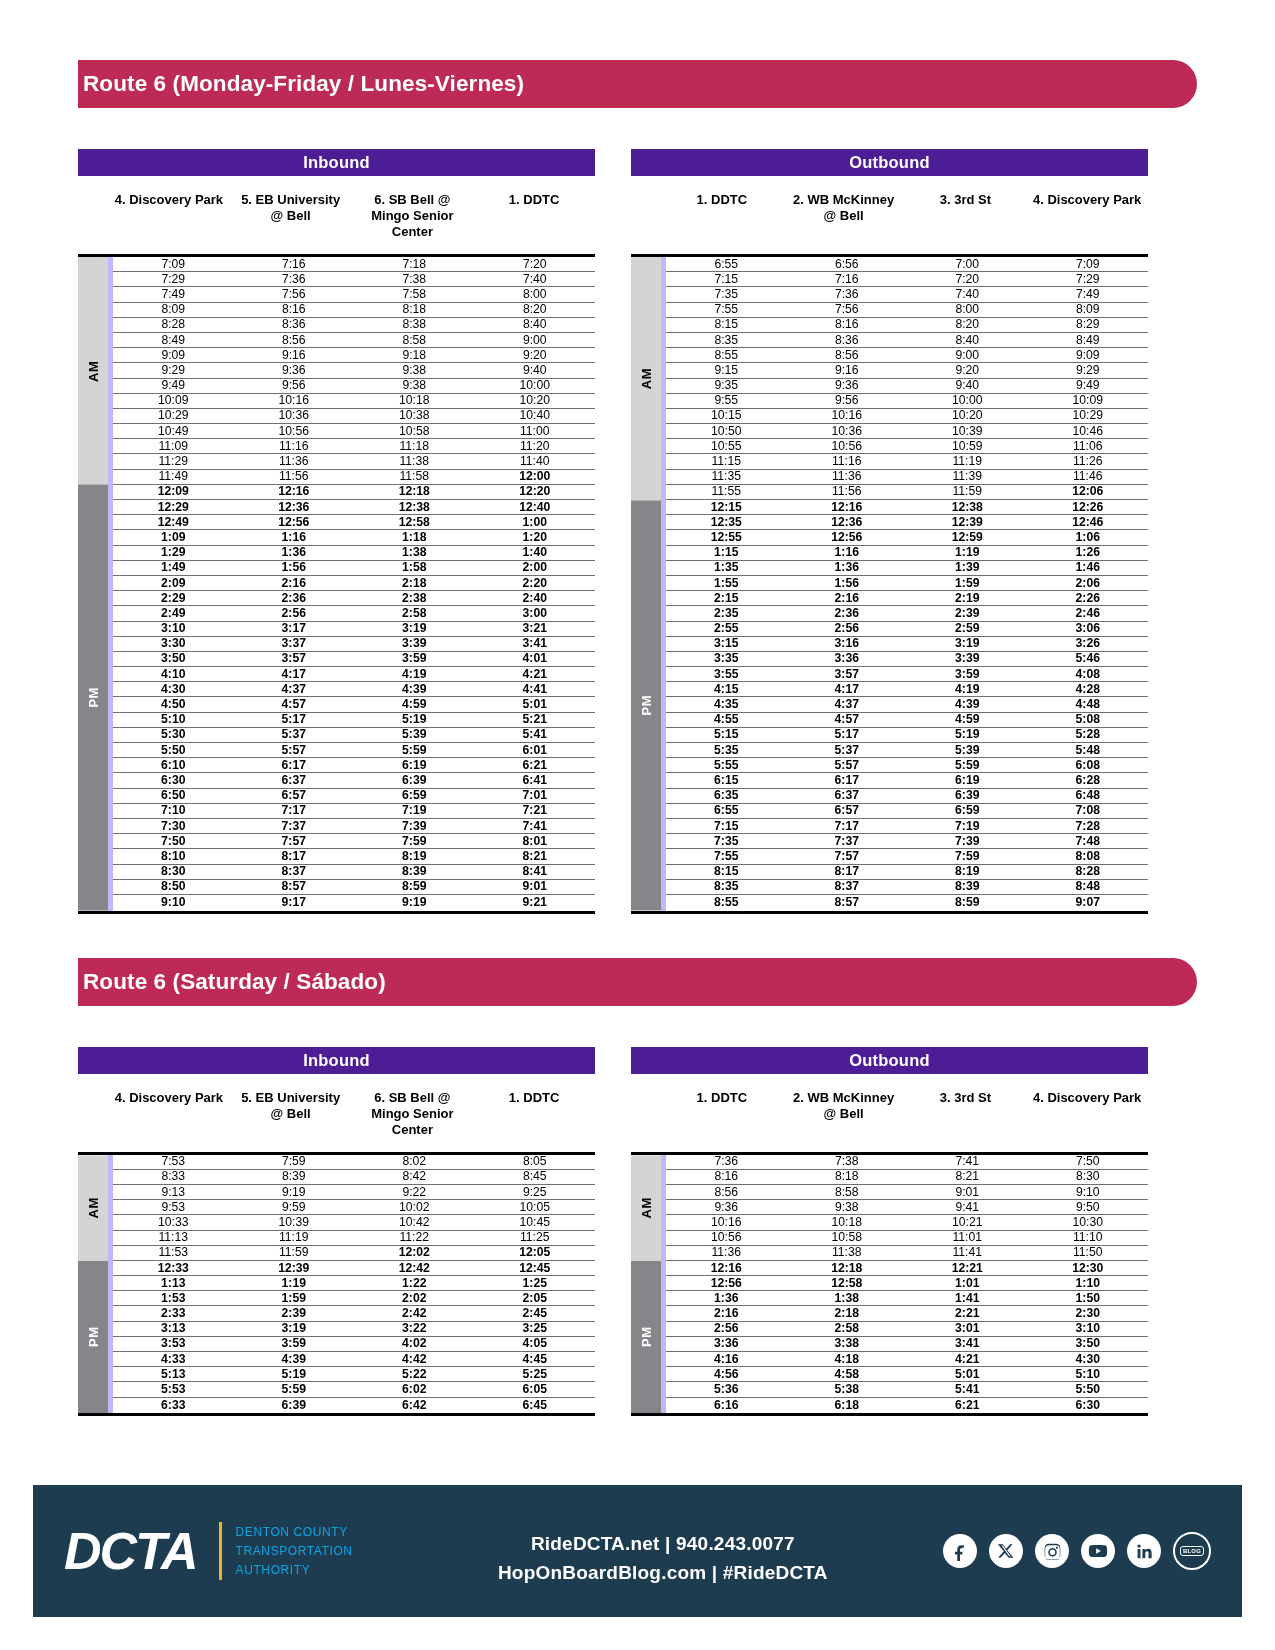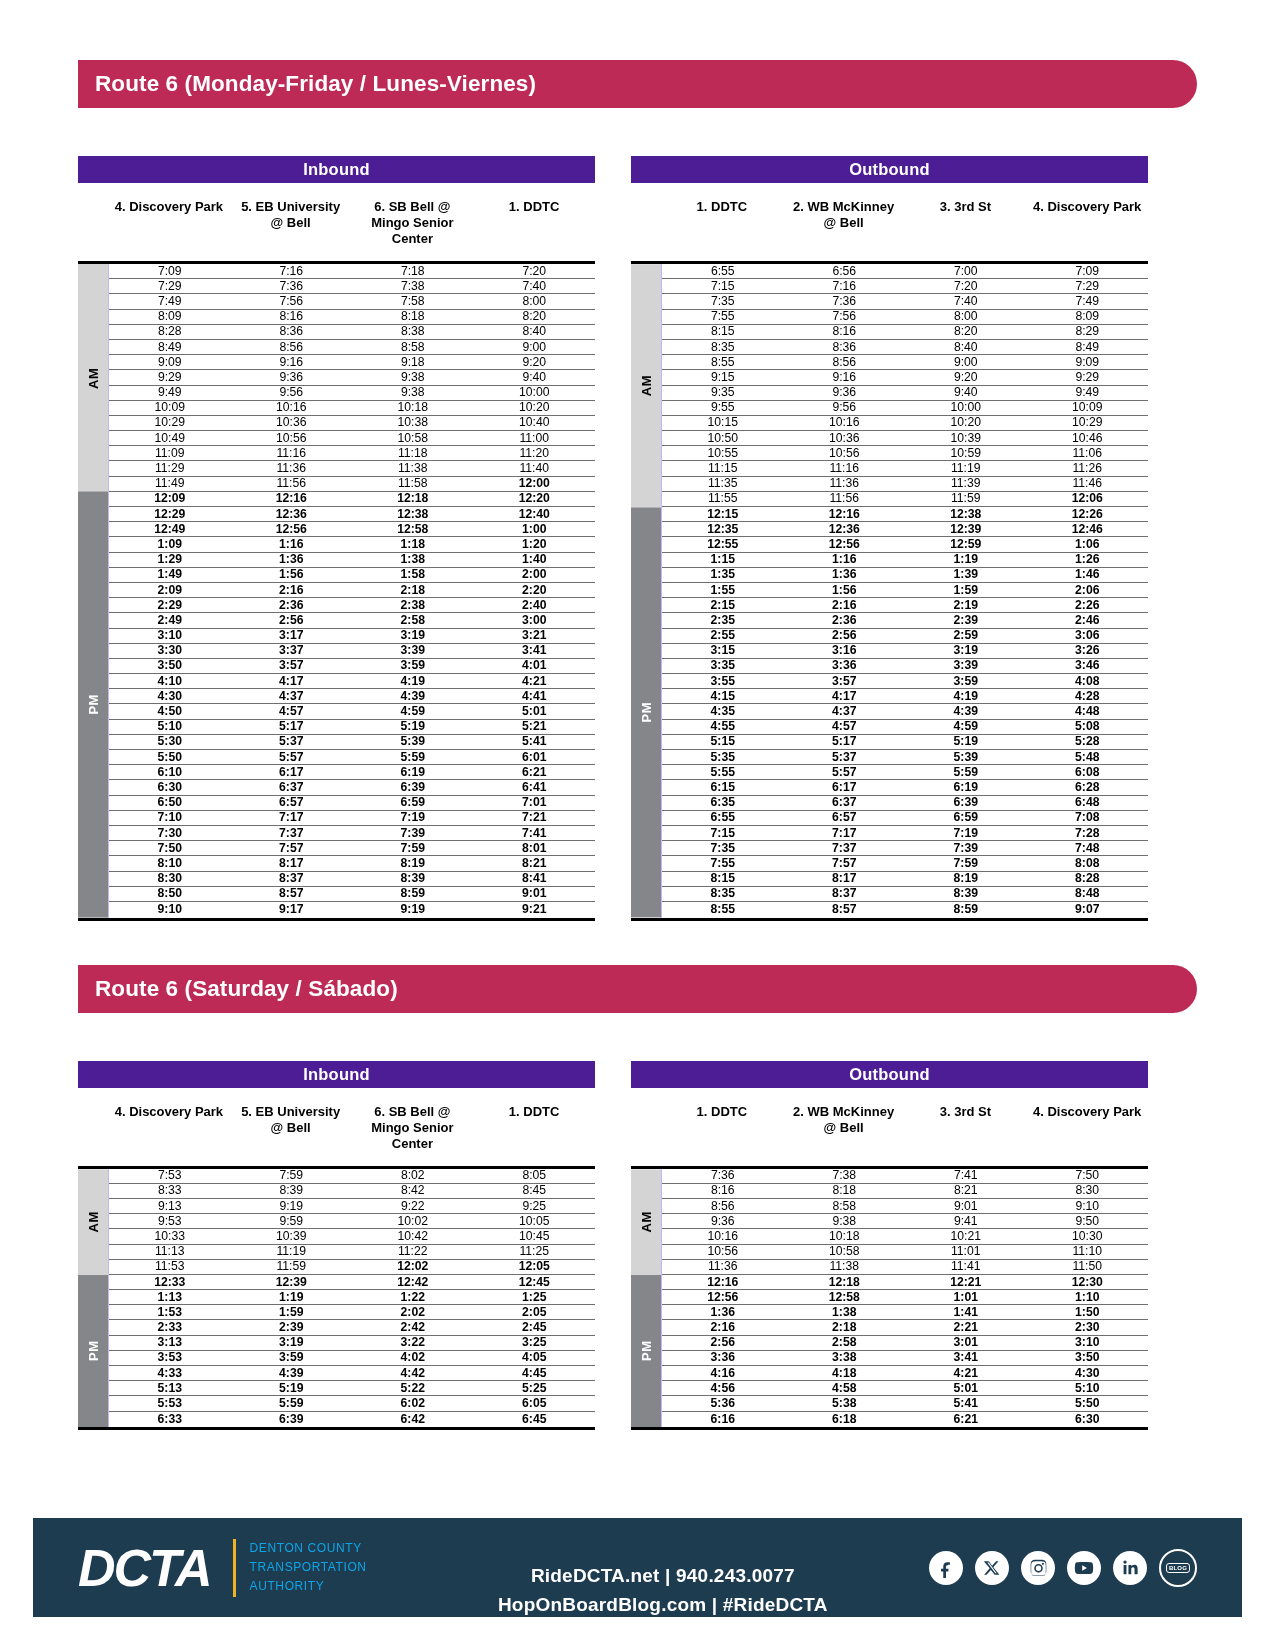"Route 6 (Monday-Friday / Lunes-Viernes)" .route-banner { margin: 0 78px 8px 78px -> 0 78px 1px 78px; padding-left: 17px -> 5px }
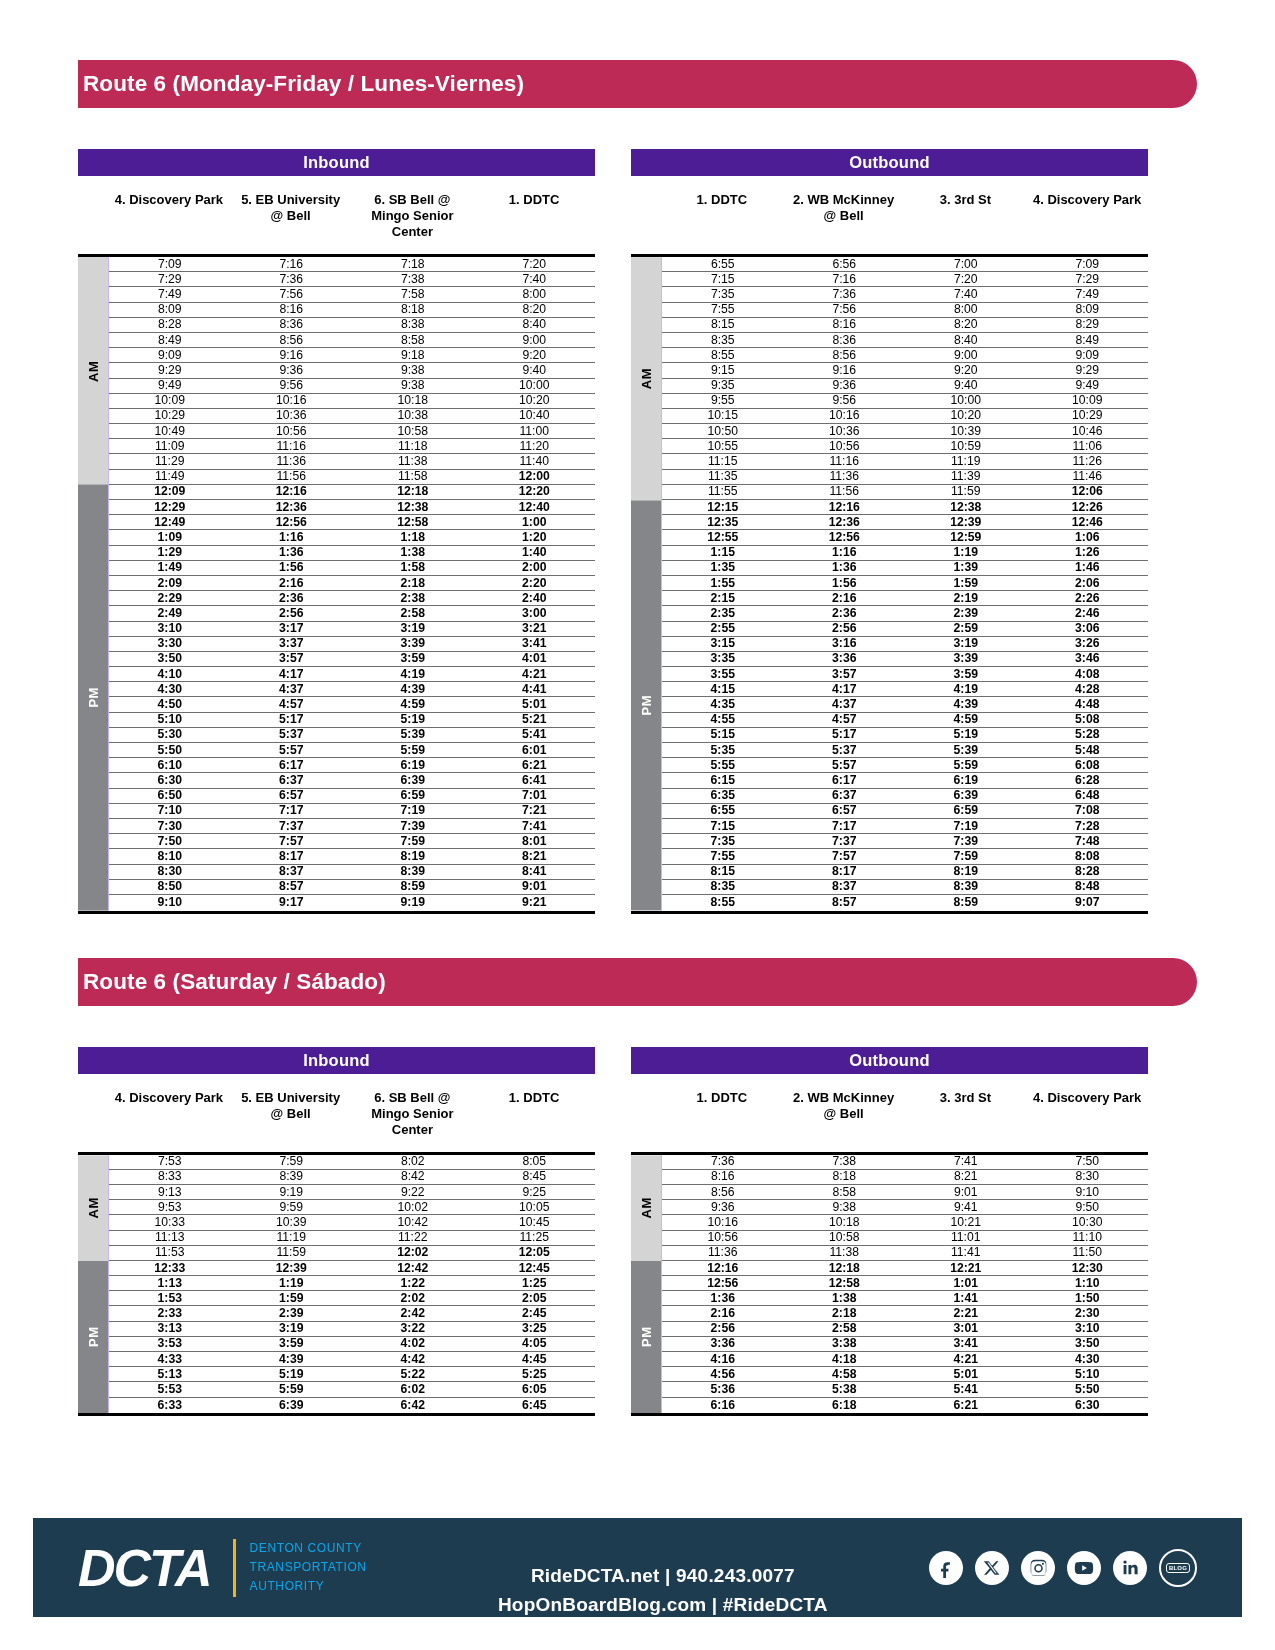"7:09" .rows-col { border-left: 1px solid #c4b5fd -> 5px solid #c4b5fd }
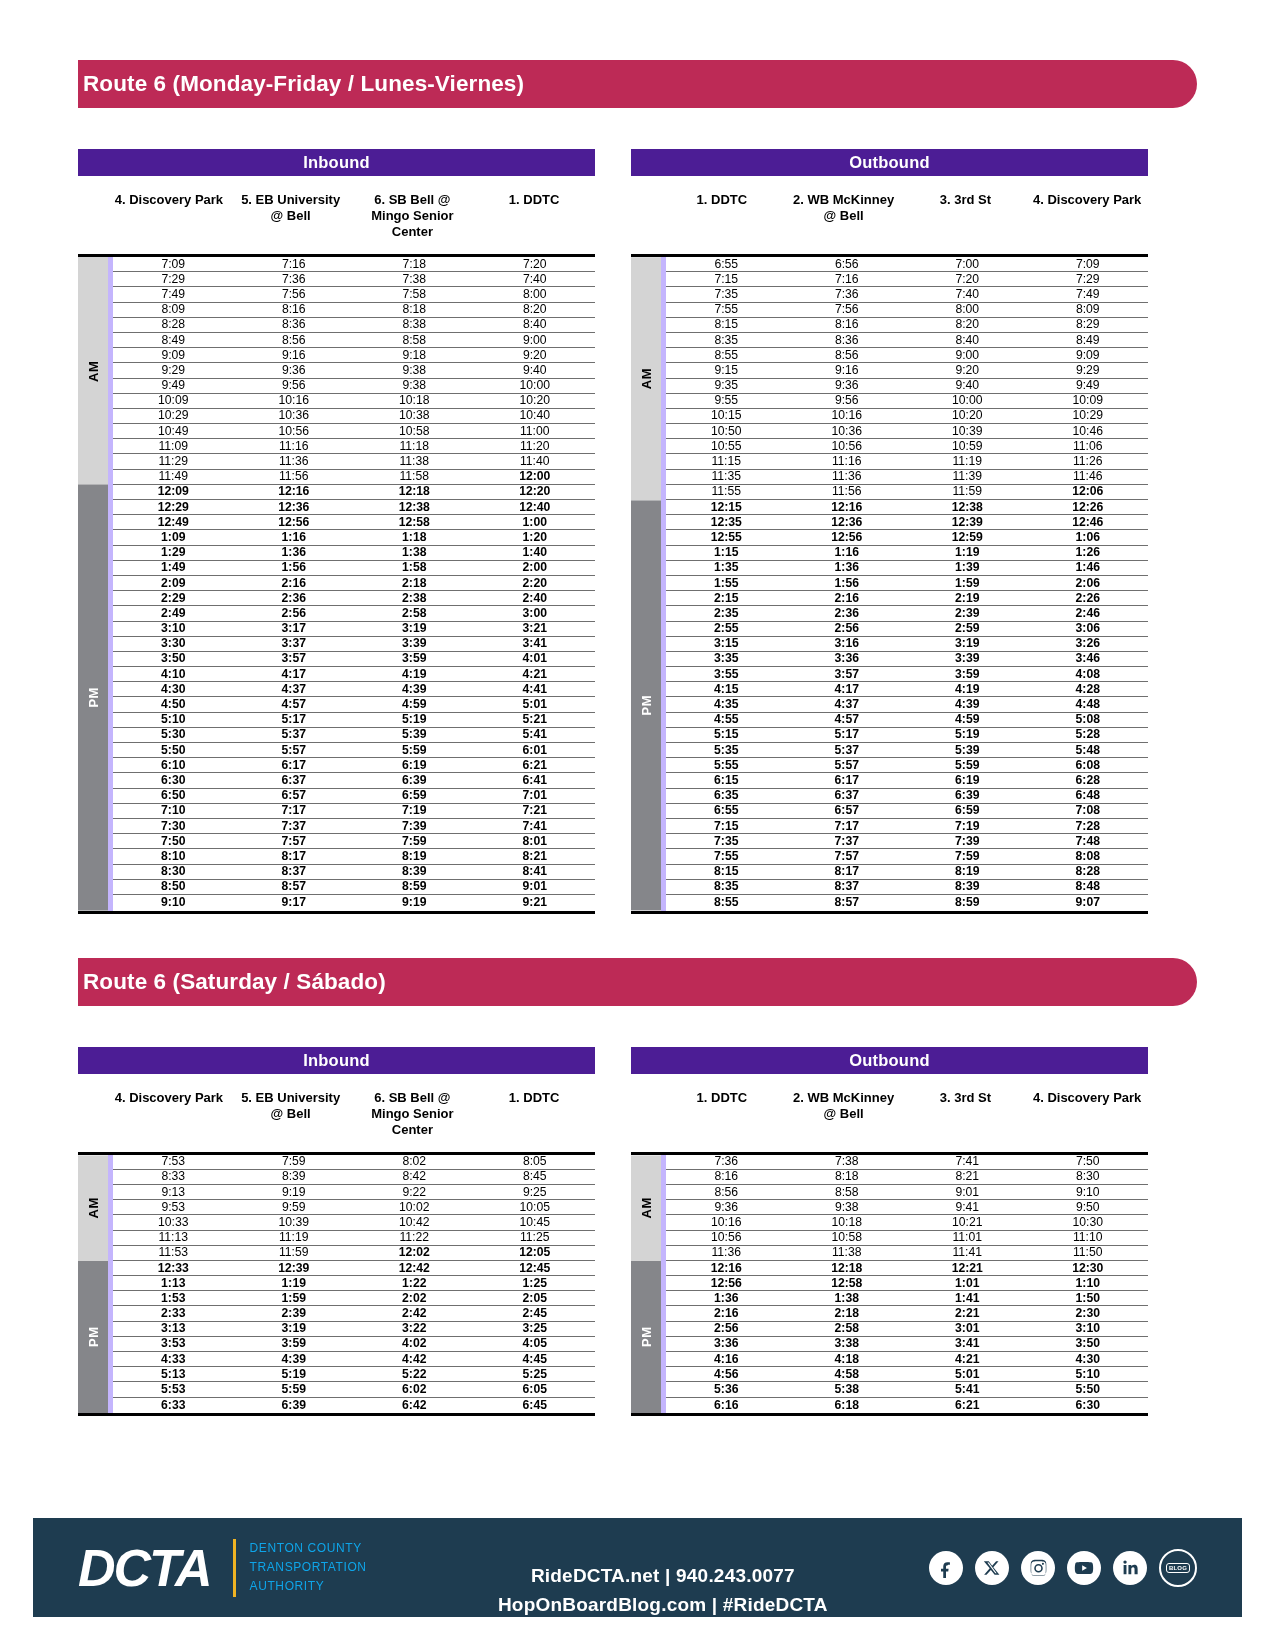"3:46" div.tcell { text: 3:46 -> 5:46 }
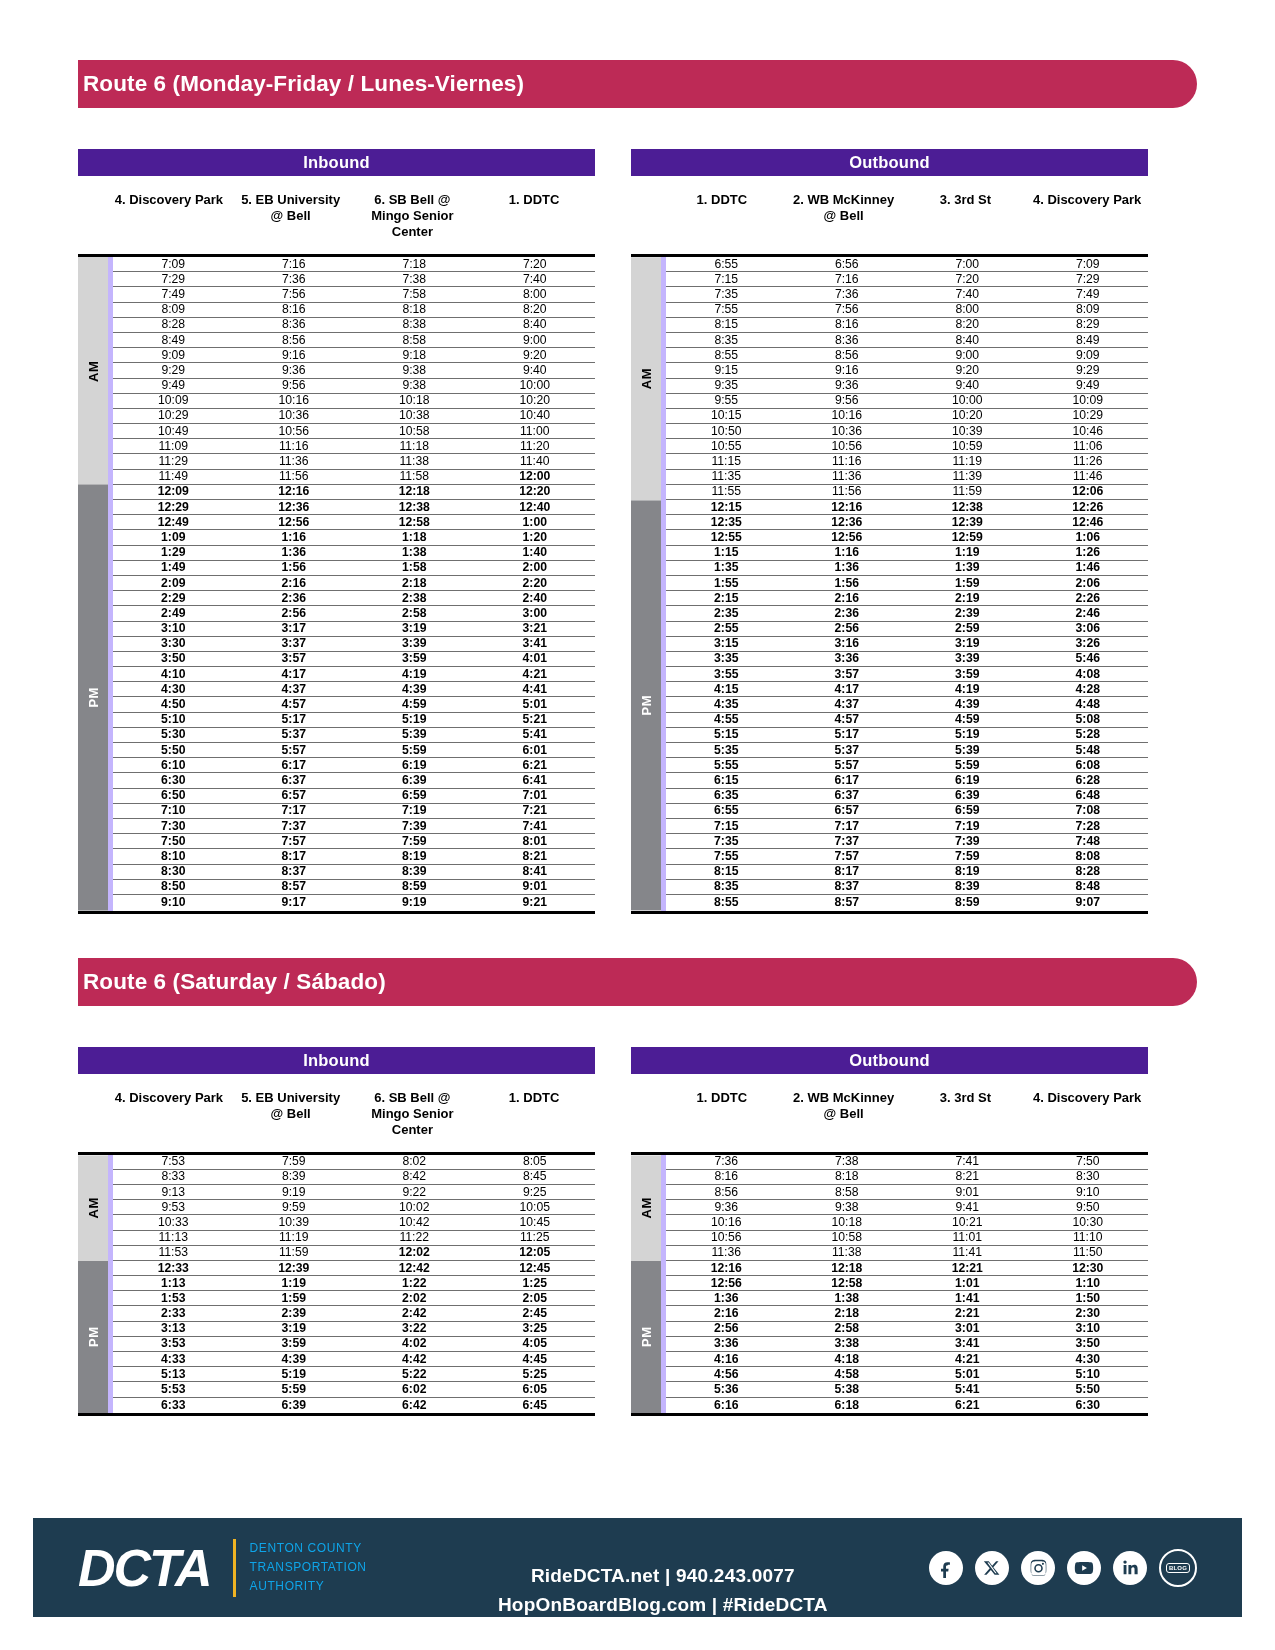"DCTA" .footer { align-items: center -> none; height: 99px -> 132px; padding: 0 45px -> 0 31px }
